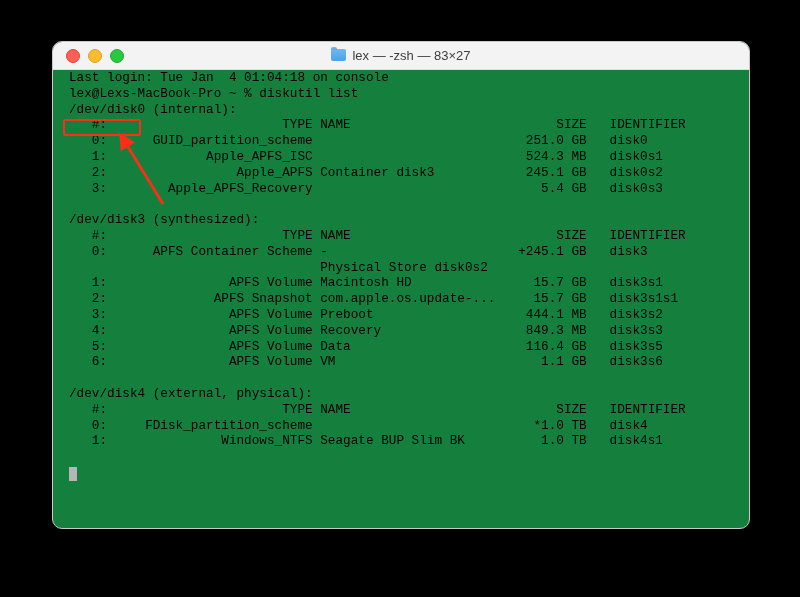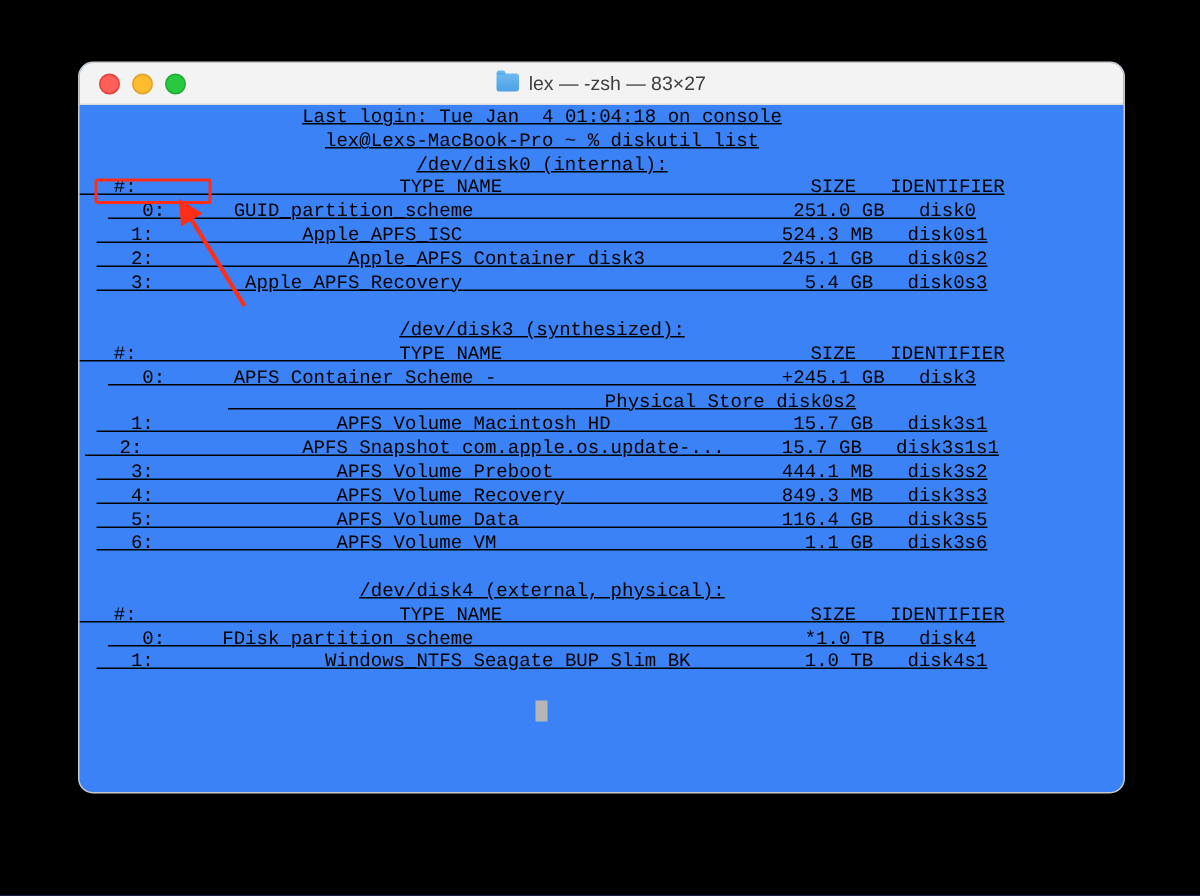"lex — -zsh — 83×27" .window { background: #3b82f6 -> #15803d; text-align: center -> none }
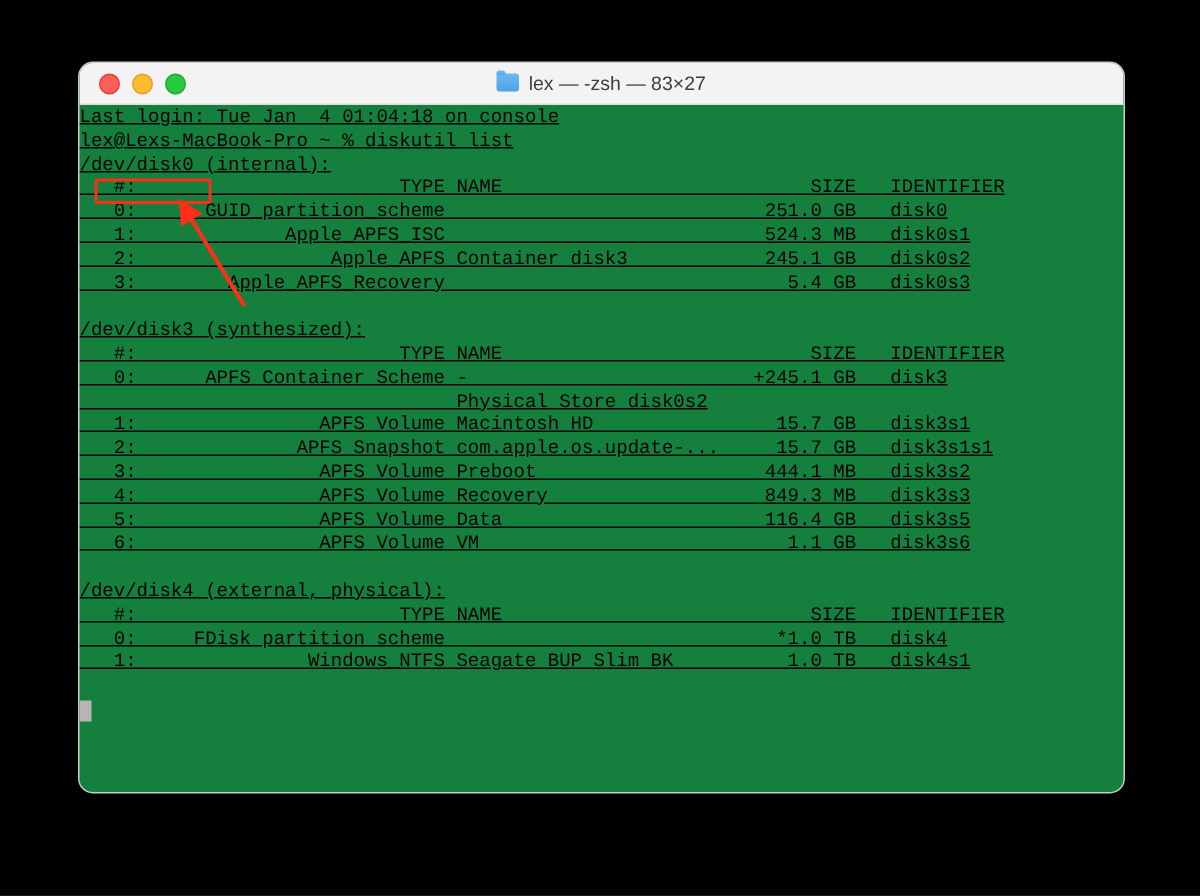"Last login: Tue Jan 4" .term { left: 0 -> 16px; text-decoration: underline -> none }
